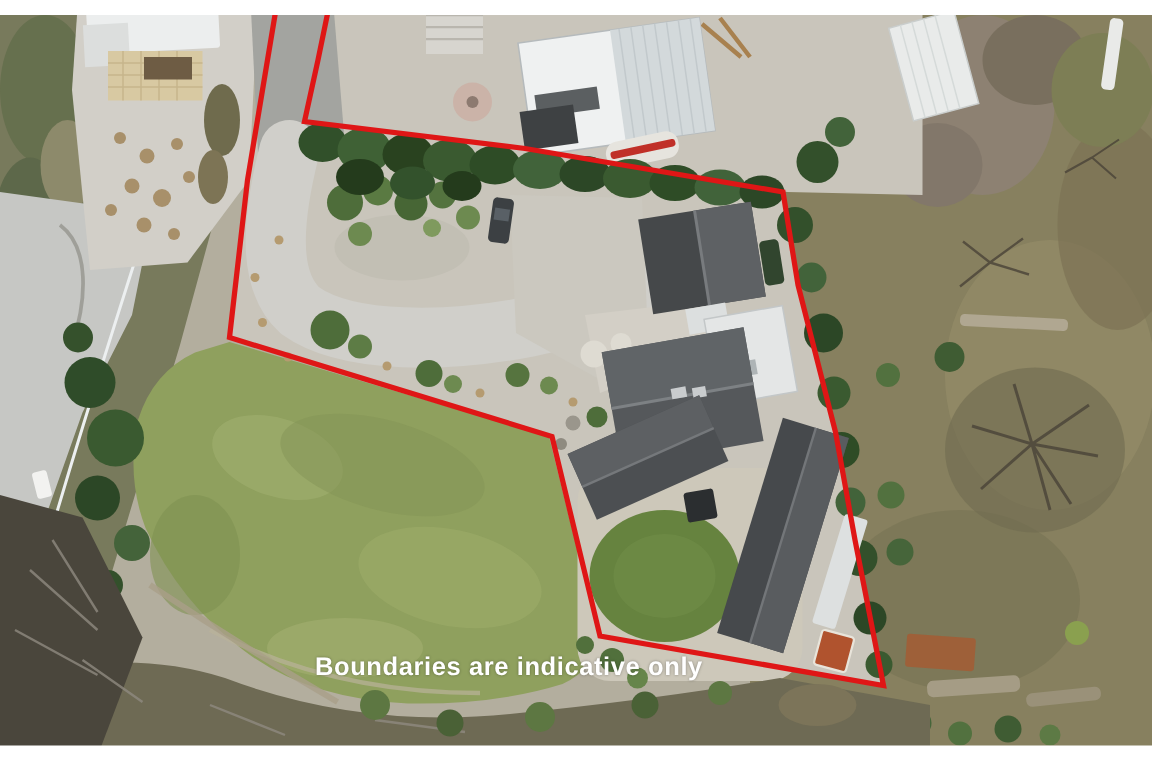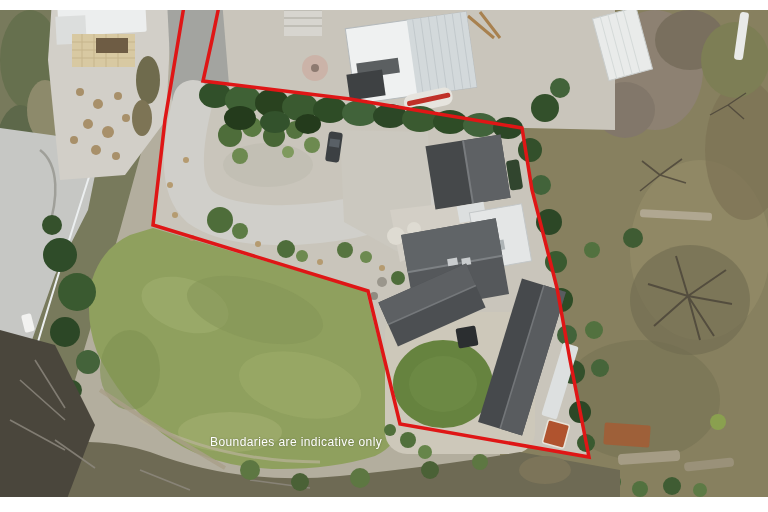"Boundaries are indicative only" .disclaimer { font-size: 12px -> 17px; font-weight: normal -> bold }
